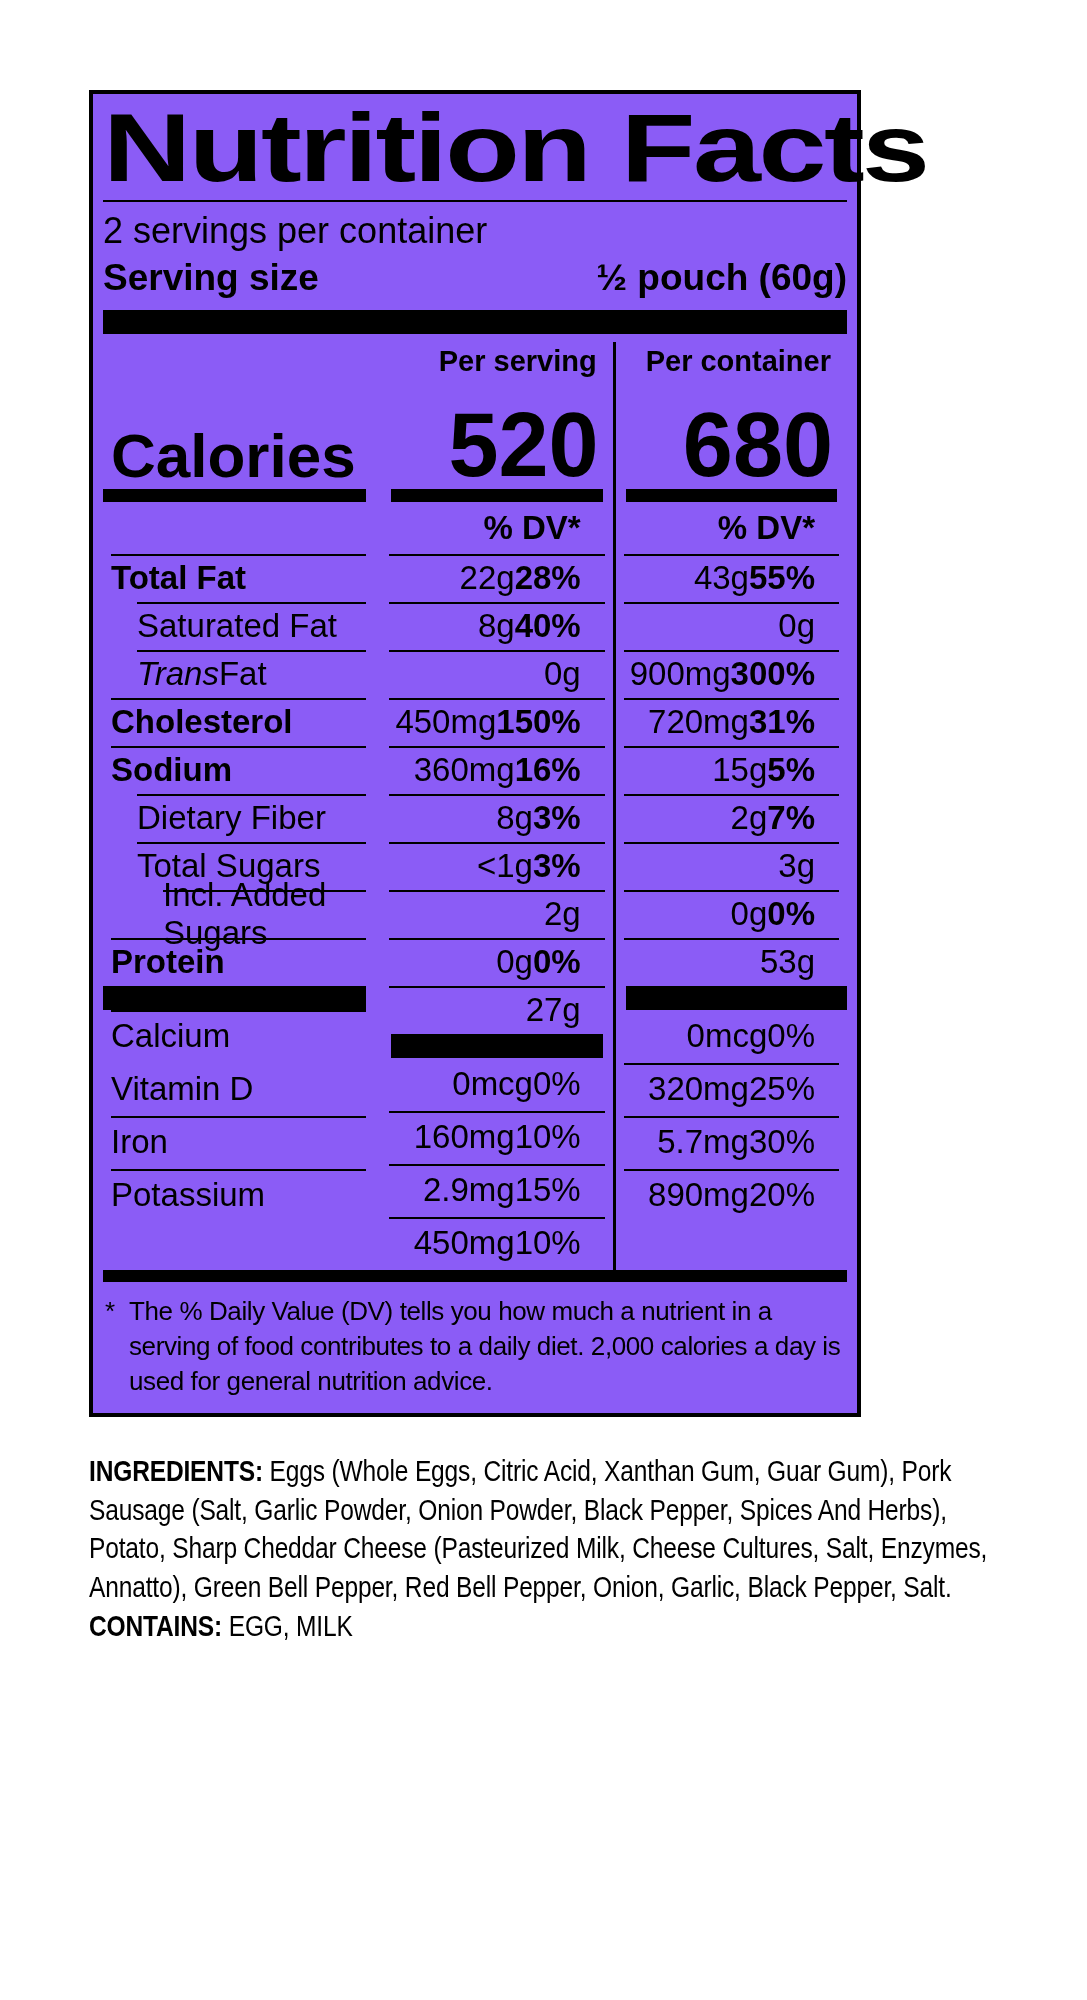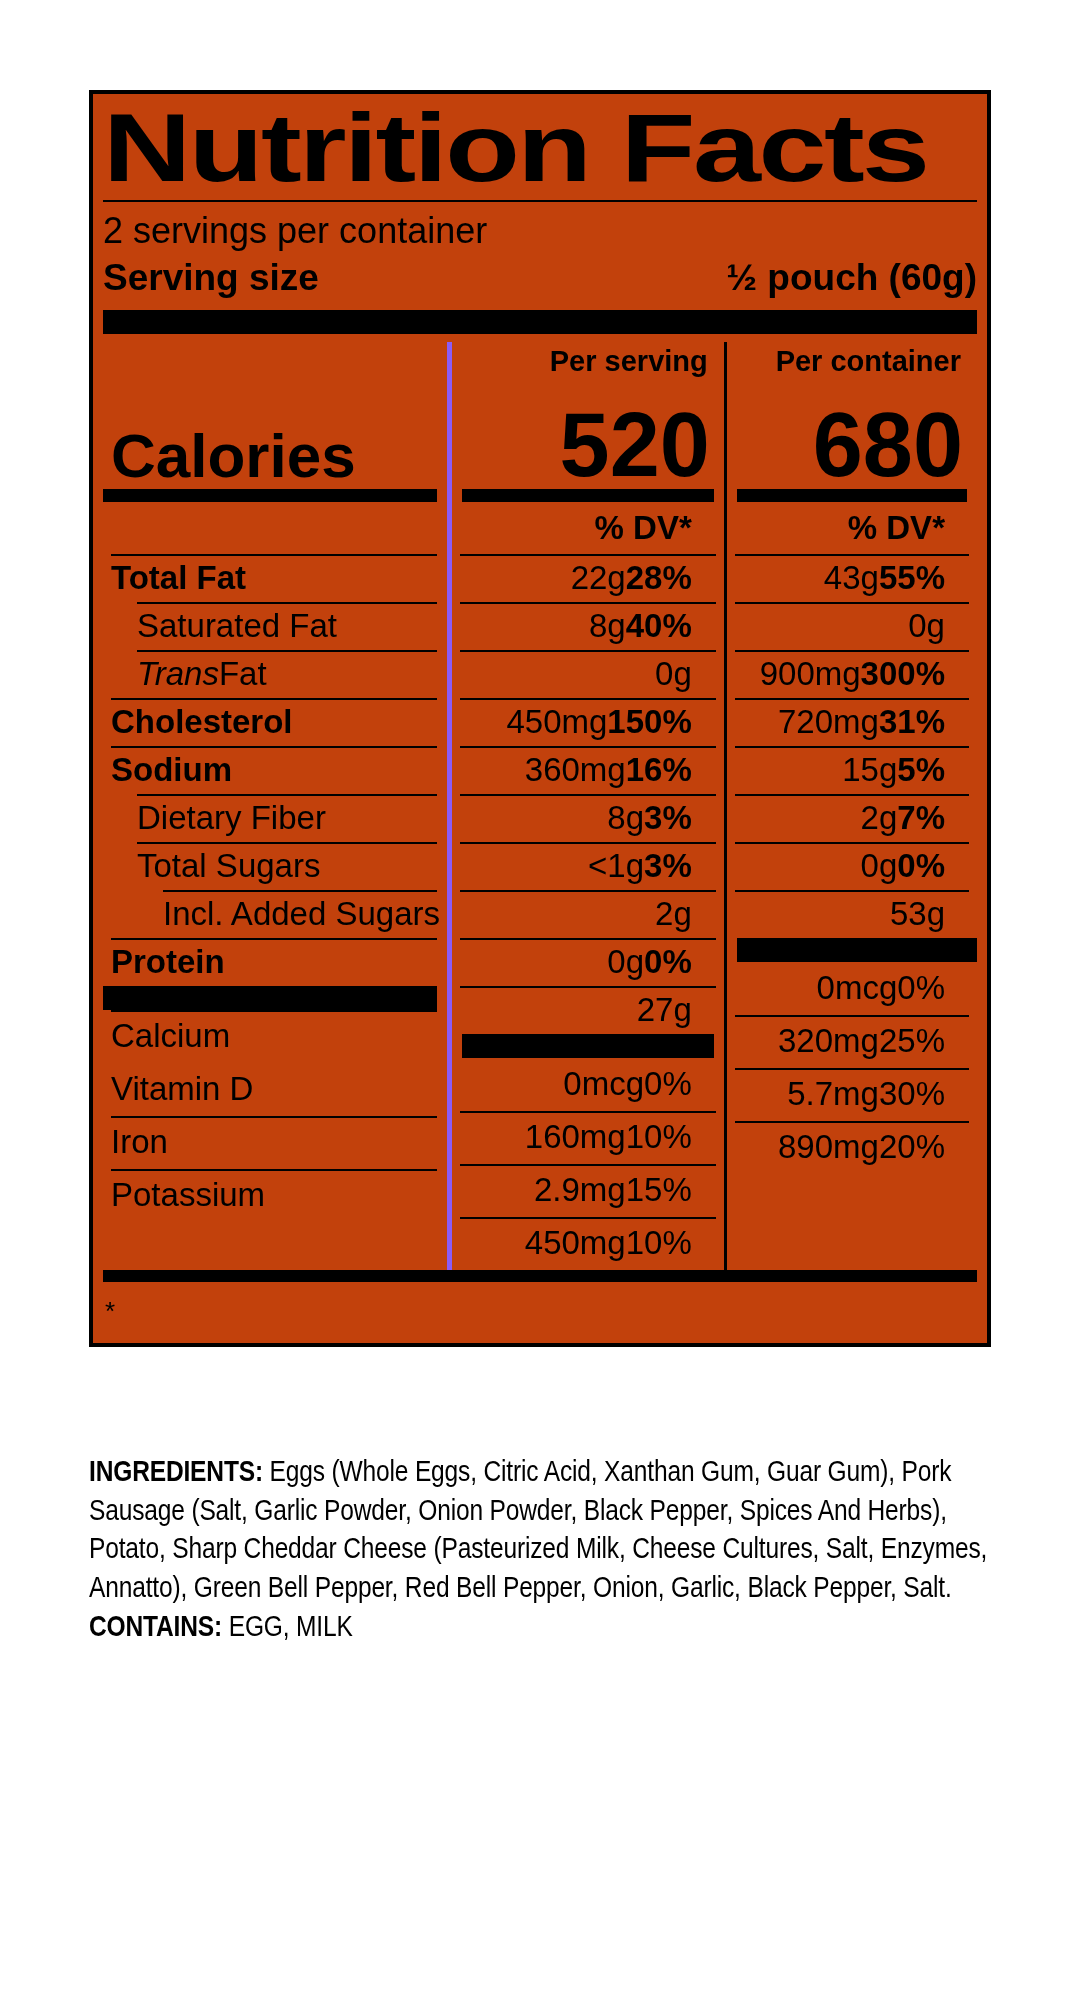"Nutrition Facts" .label-box { background: #c2410c -> #8b5cf6; width: 902px -> 772px }
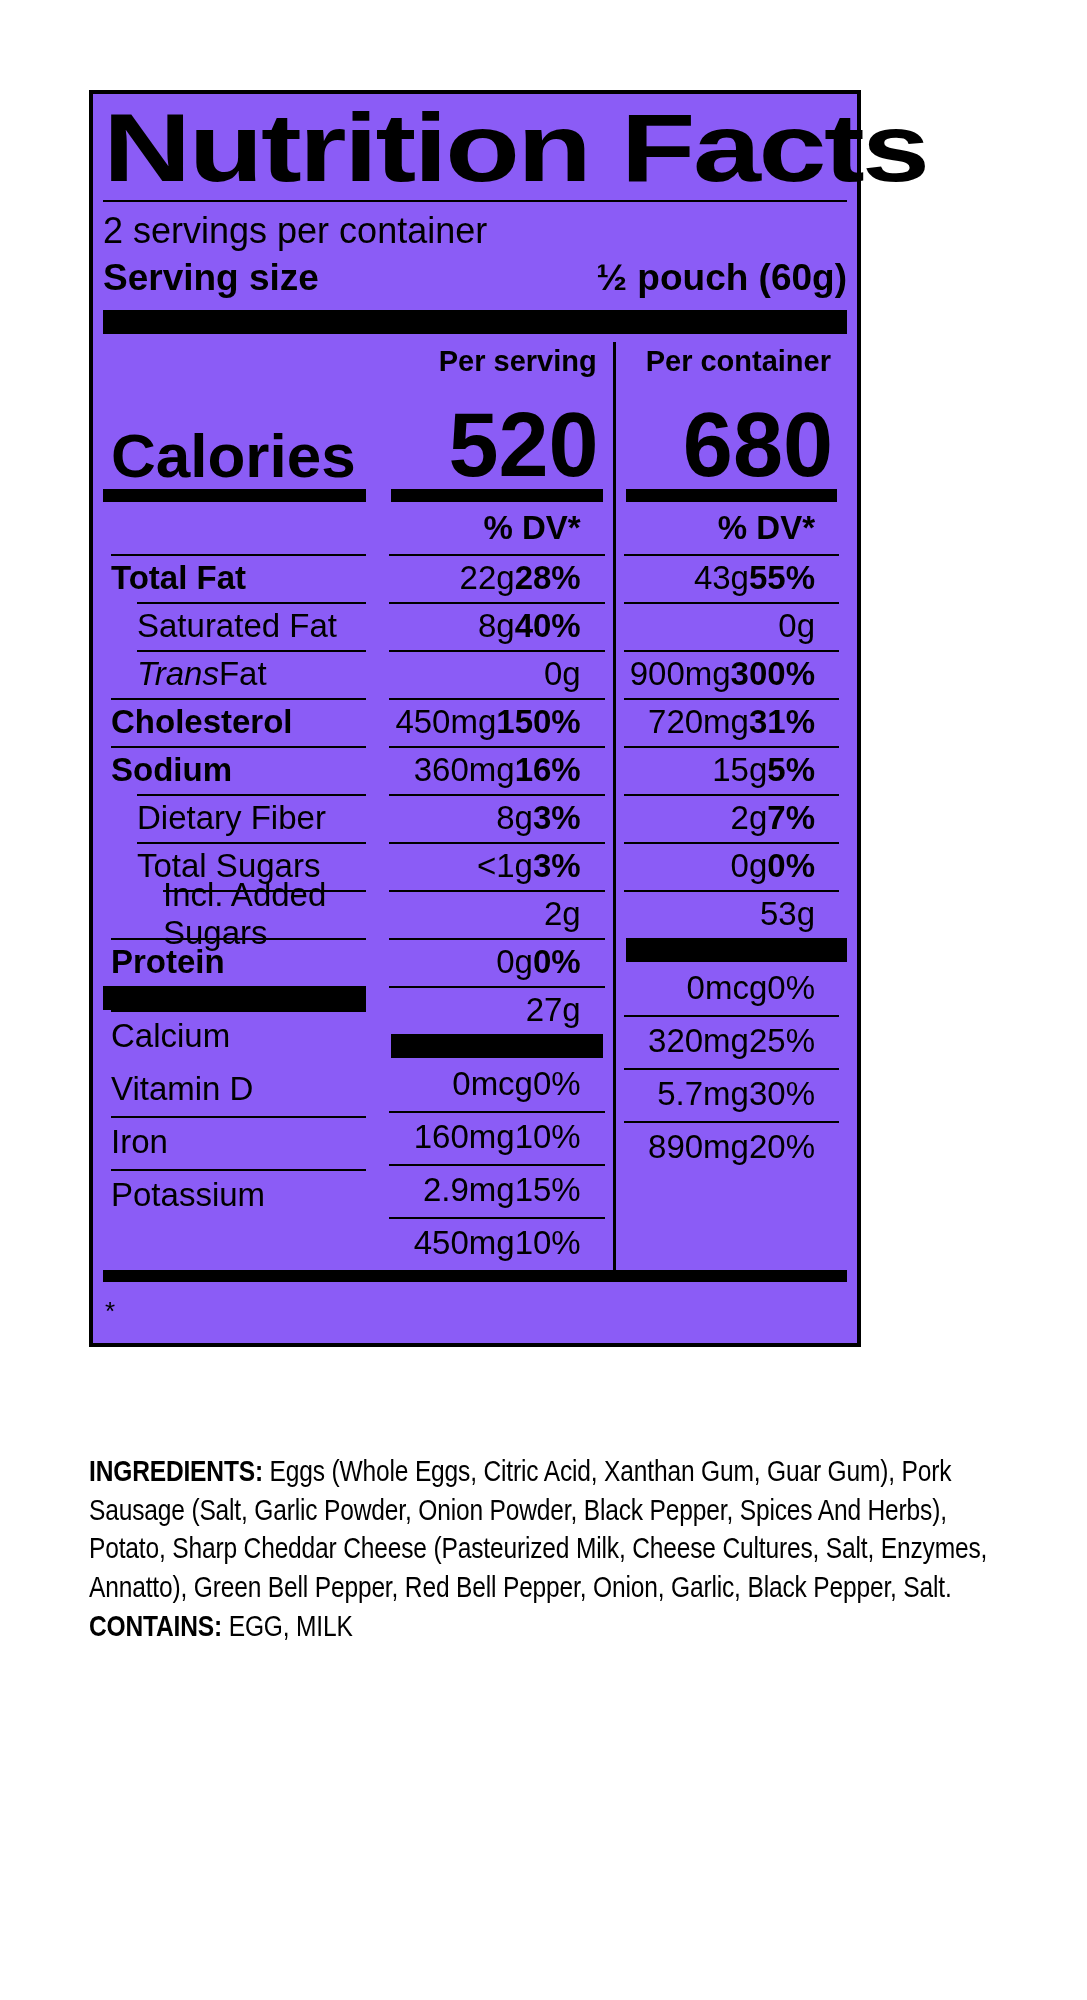"3g" div.cell { html: none -> <div> <span>3g</span> <span></span> </div> }
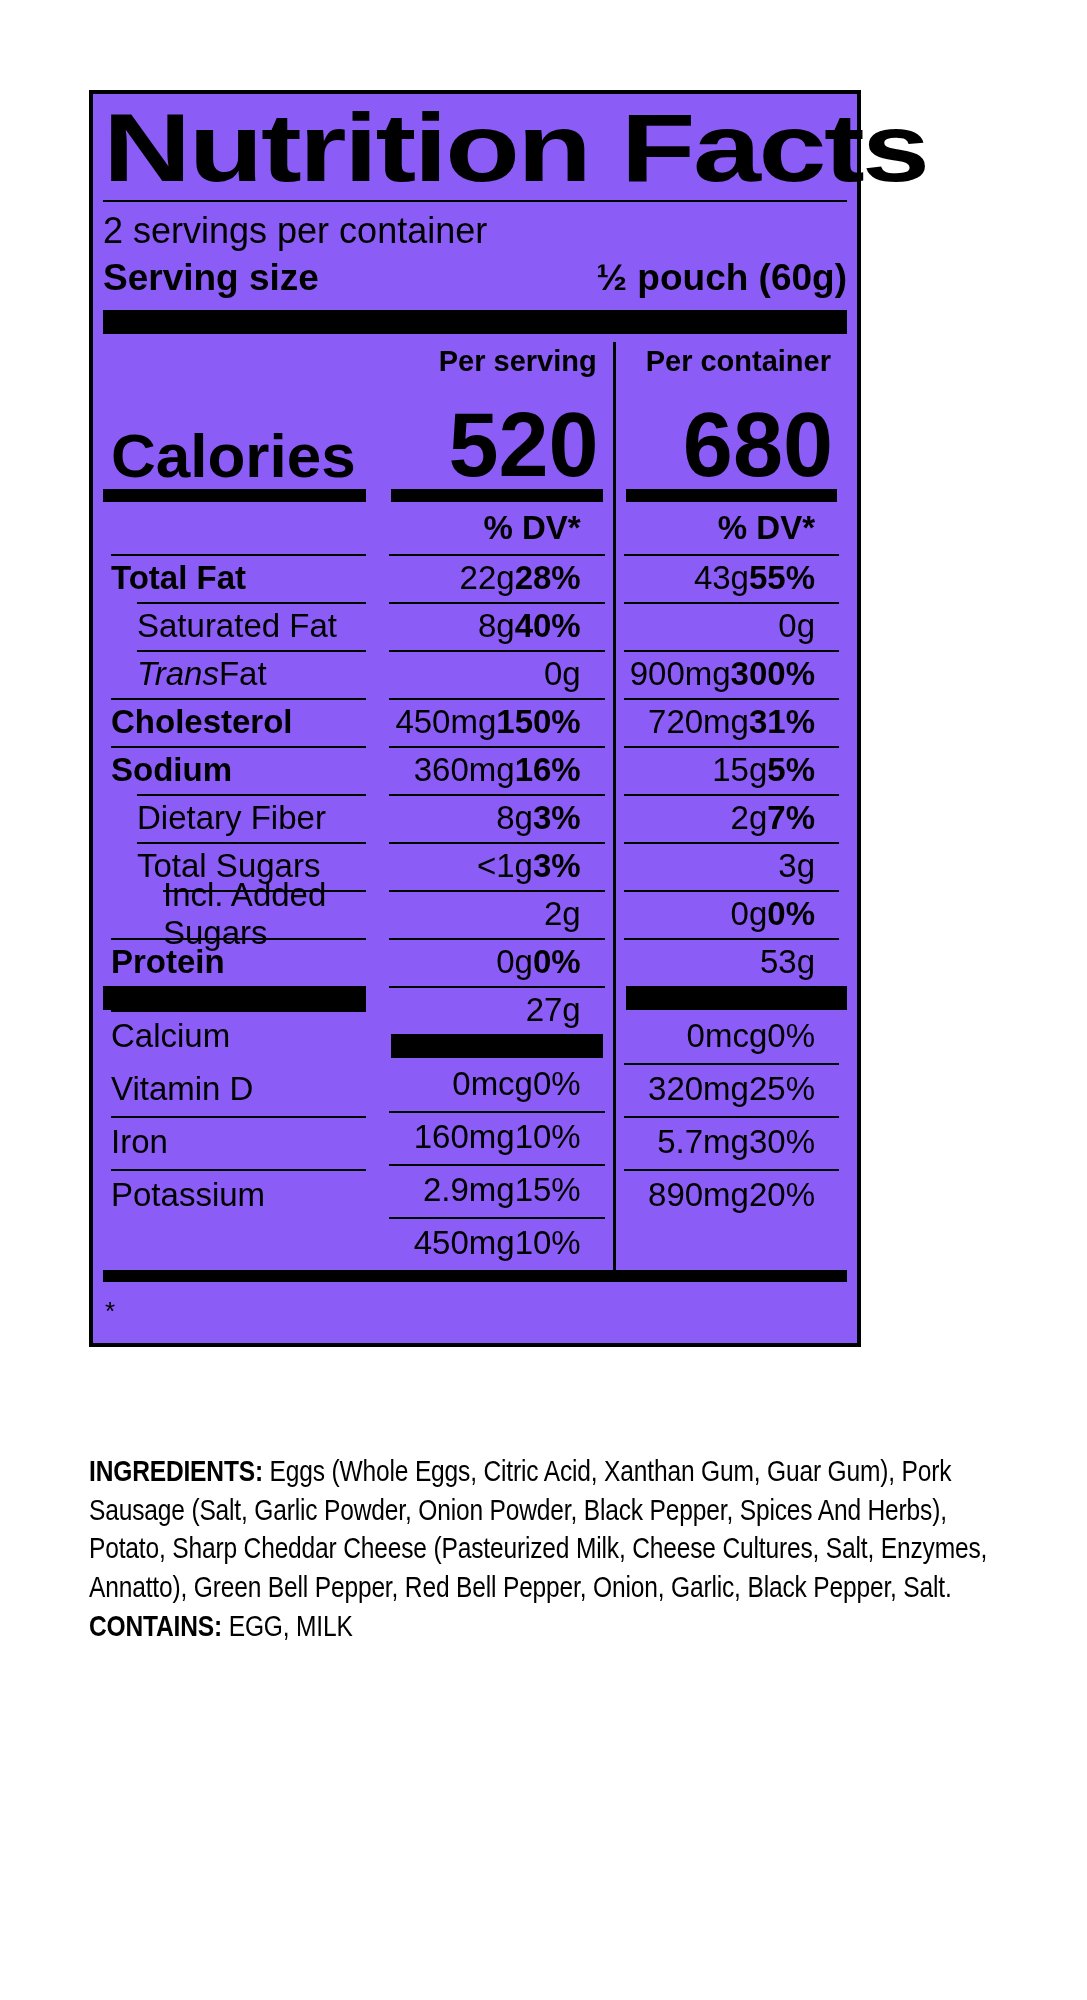"The % Daily Value (DV)" span.fn-text { html: none -> <span>The % Daily Value (DV) tells you how much a nutrient in a serving of food contributes to a daily diet. 2,000 calories a day is used for general nutrition advice.</span> }
